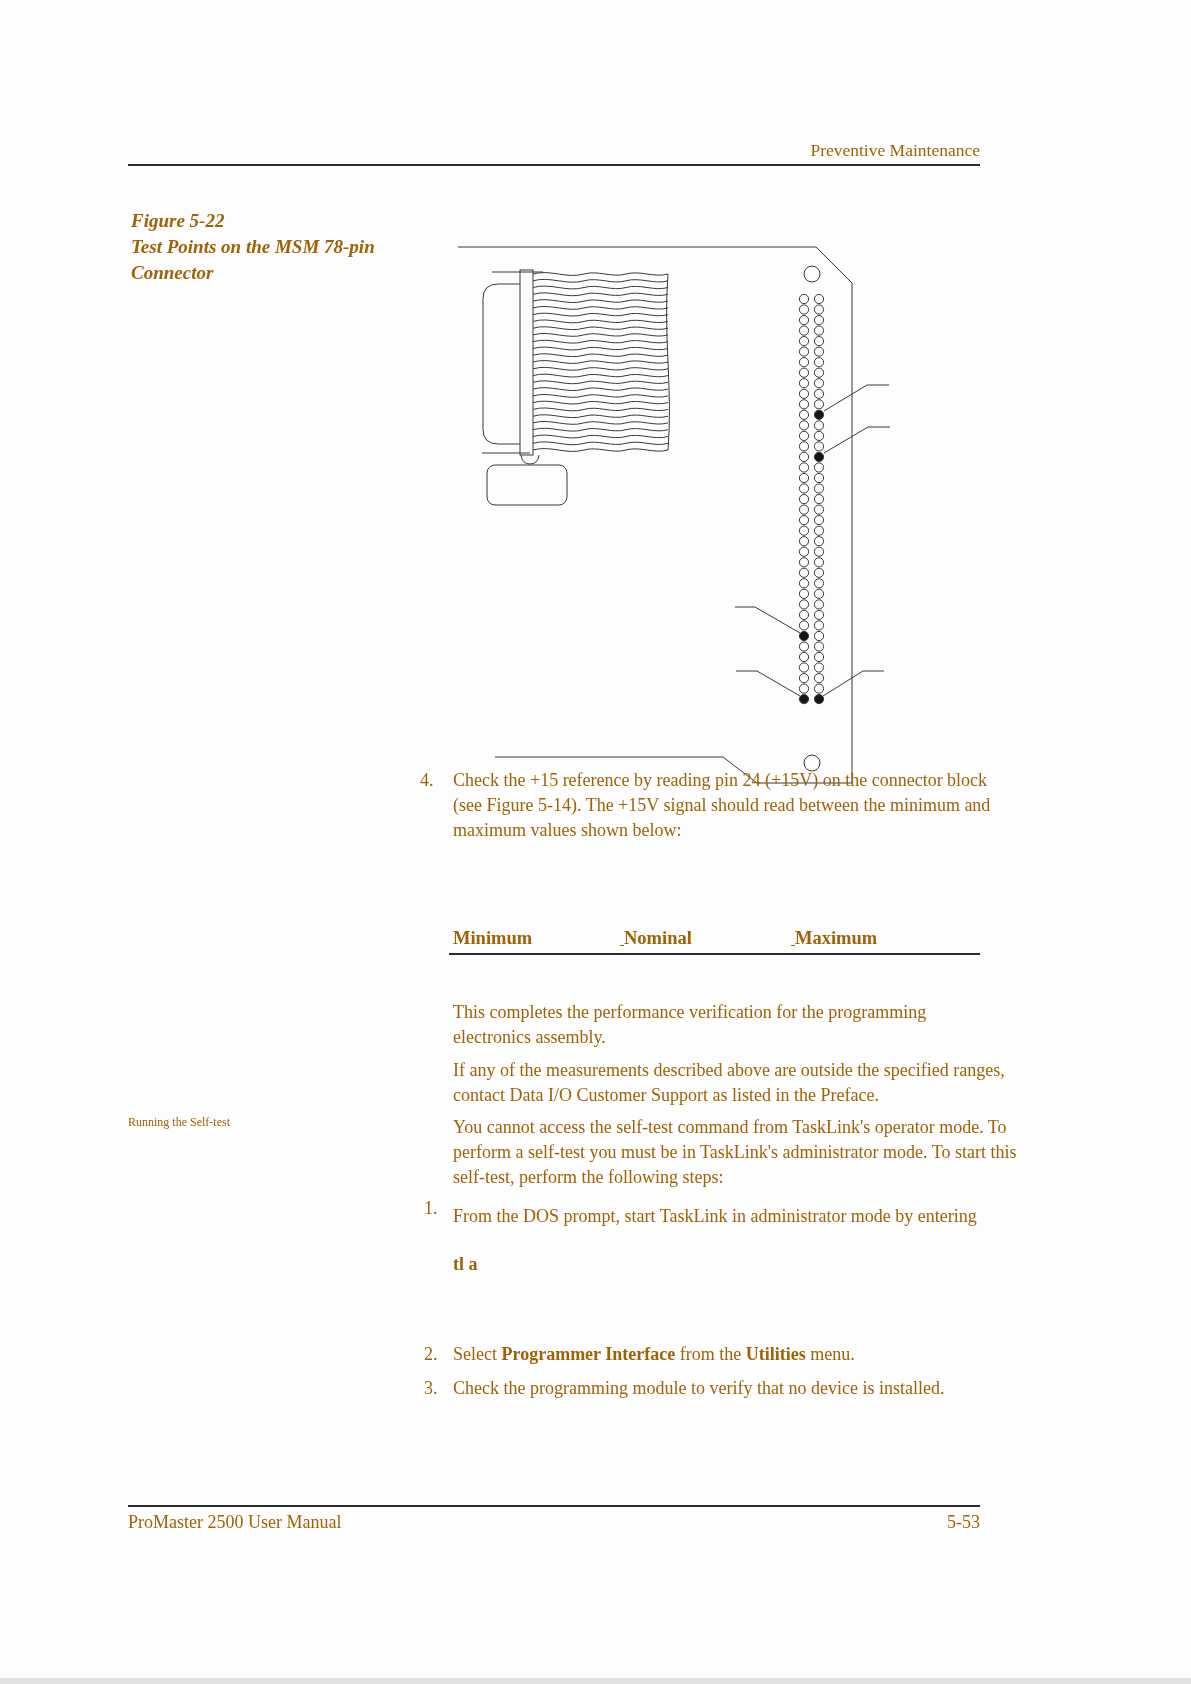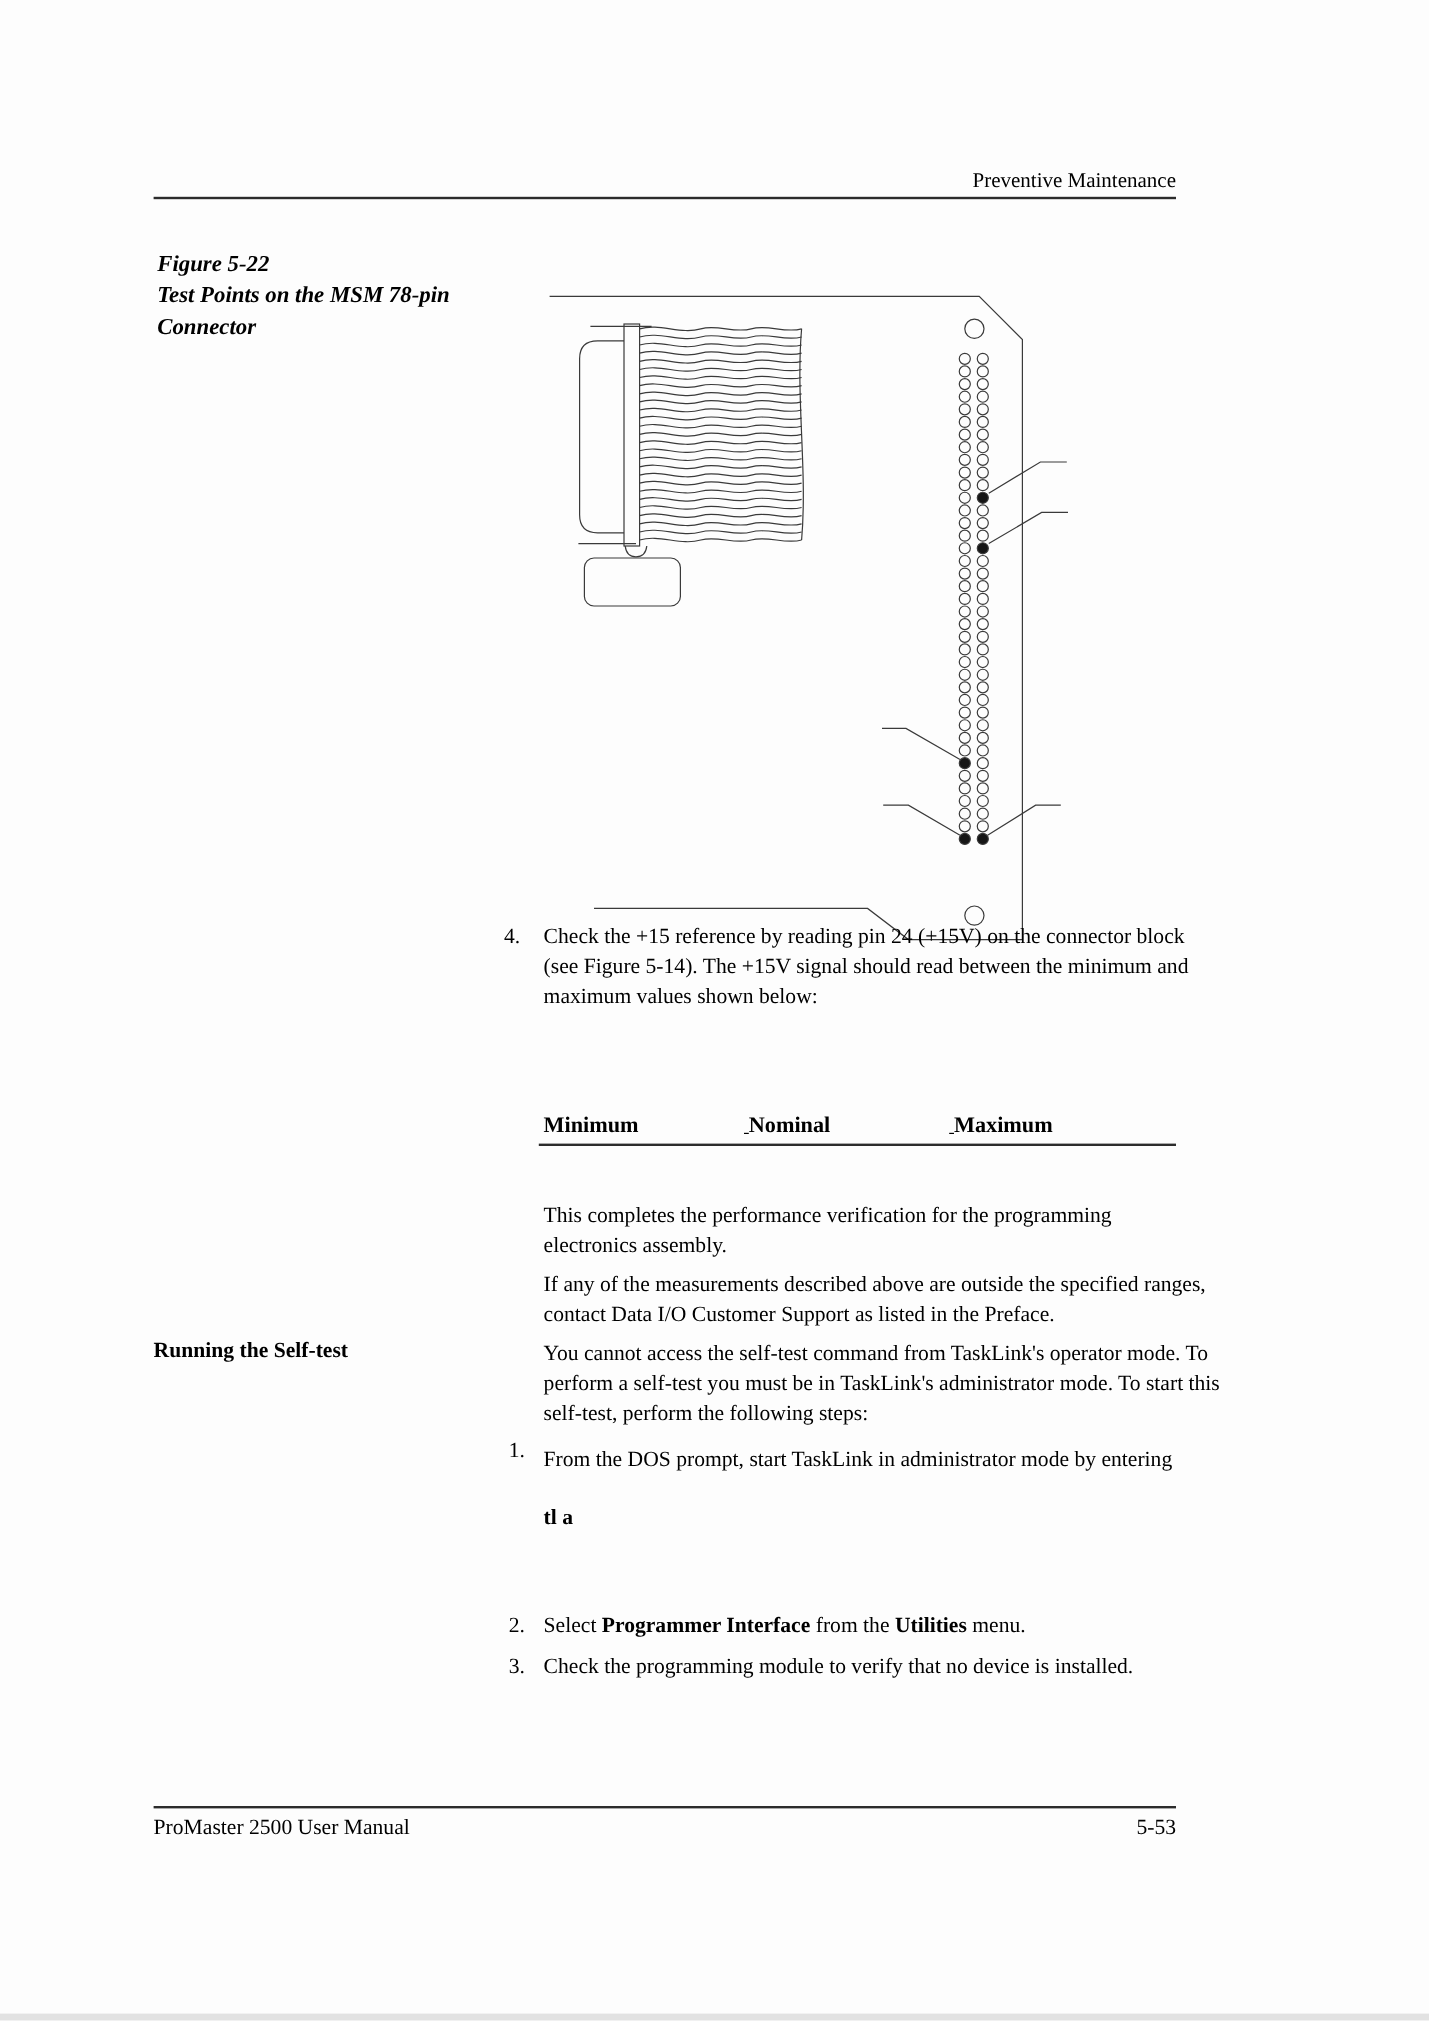"Preventive Maintenance" .page { color: #000000 -> #a16207 }
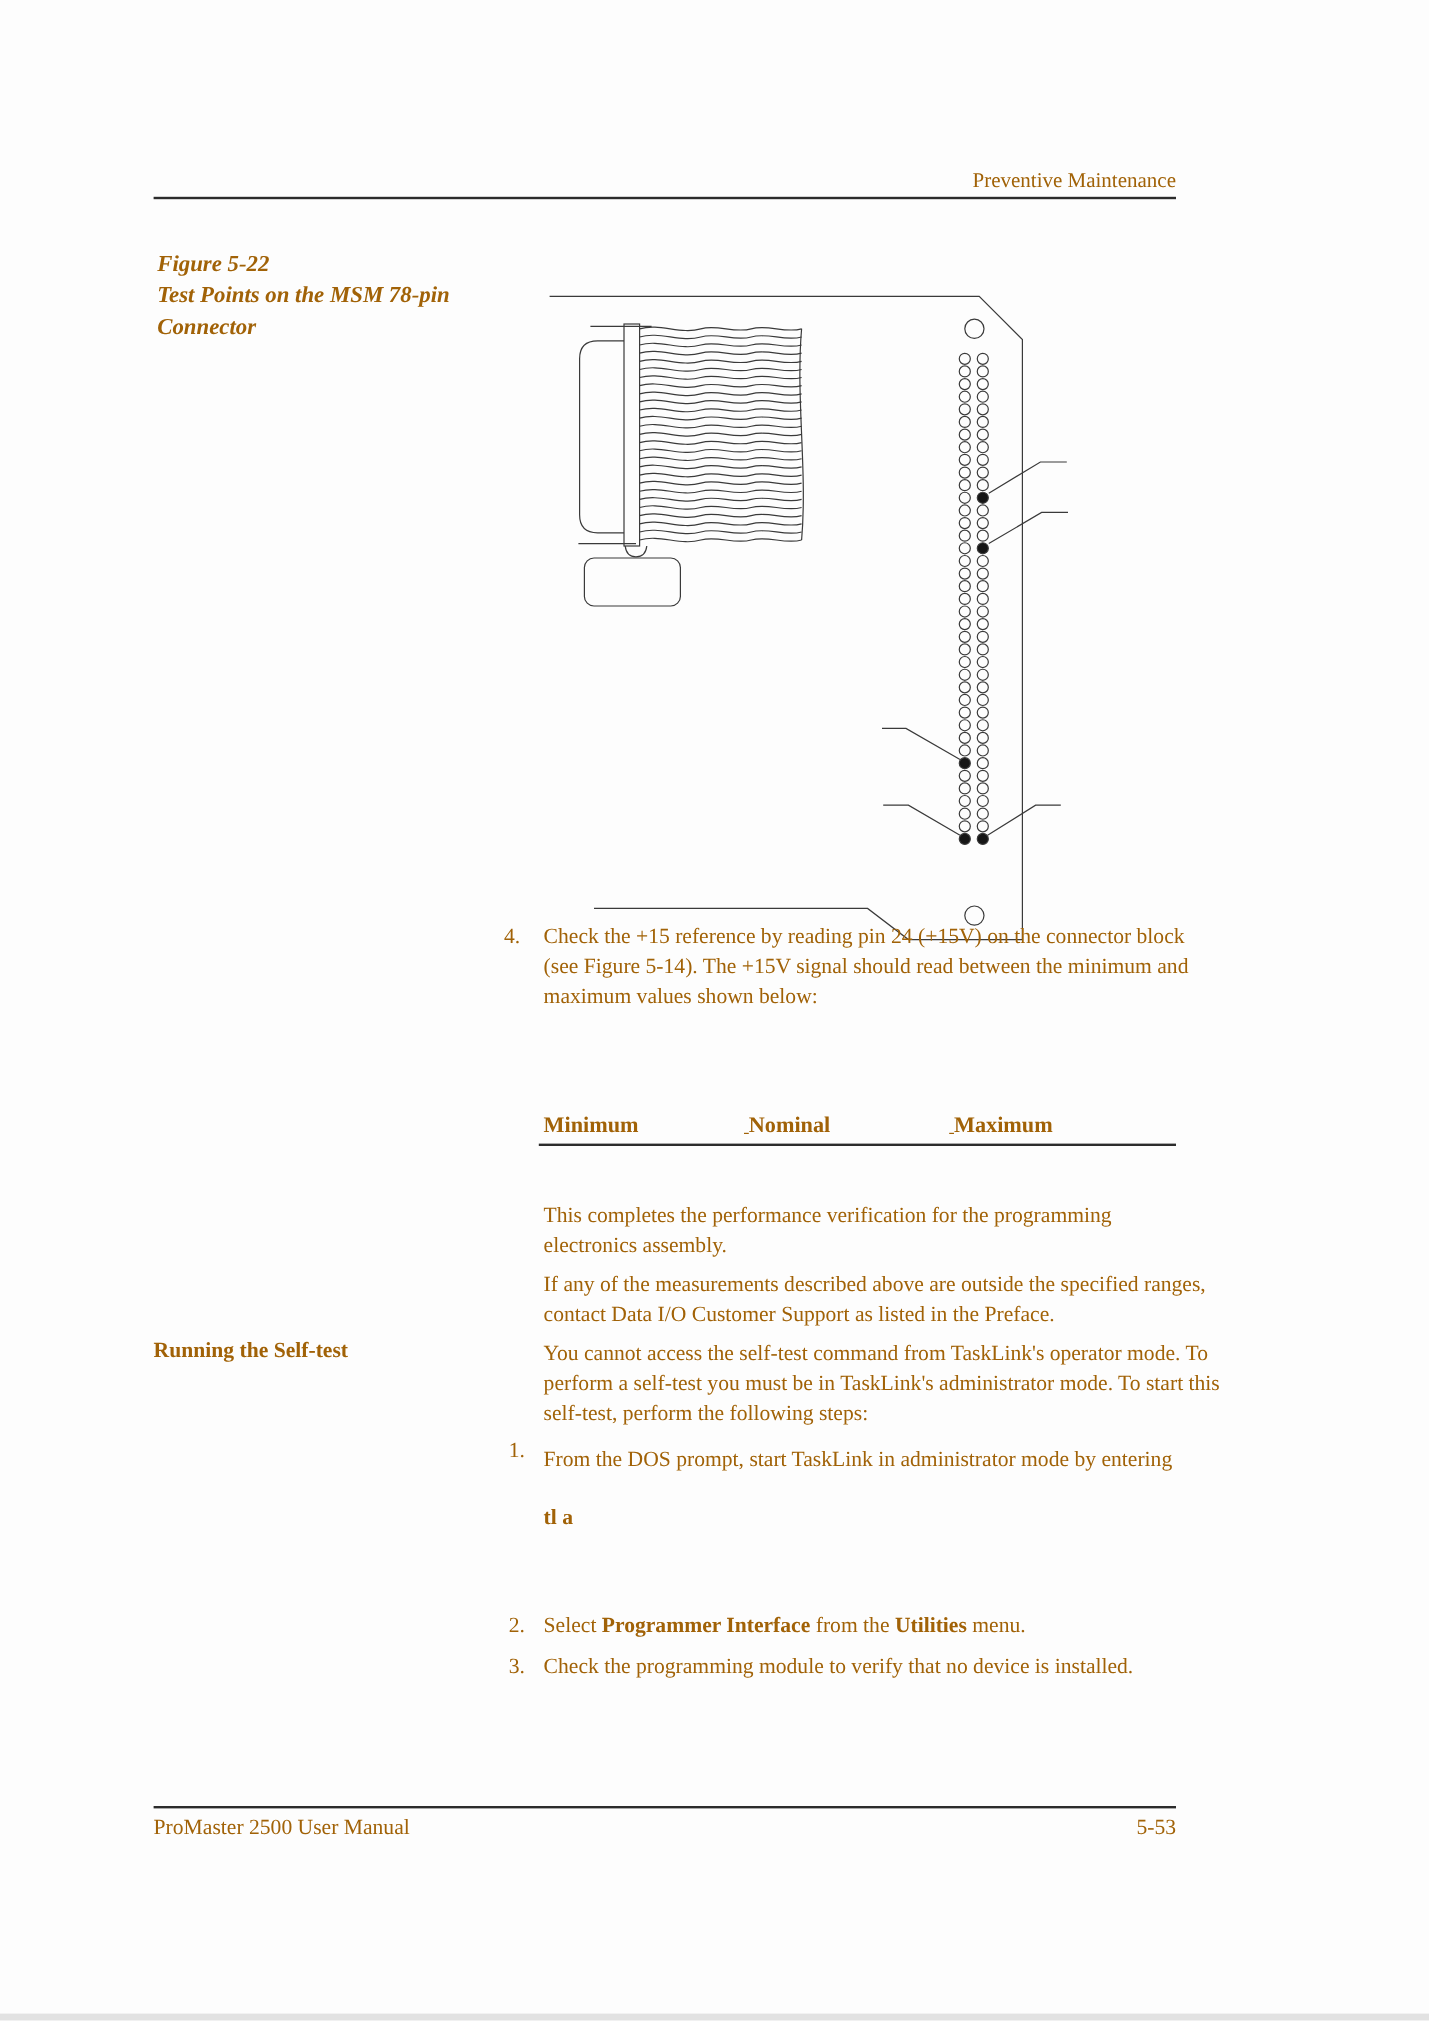"Running the Self-test" .side-head { font-size: 18px -> 12px; font-weight: bold -> normal }
